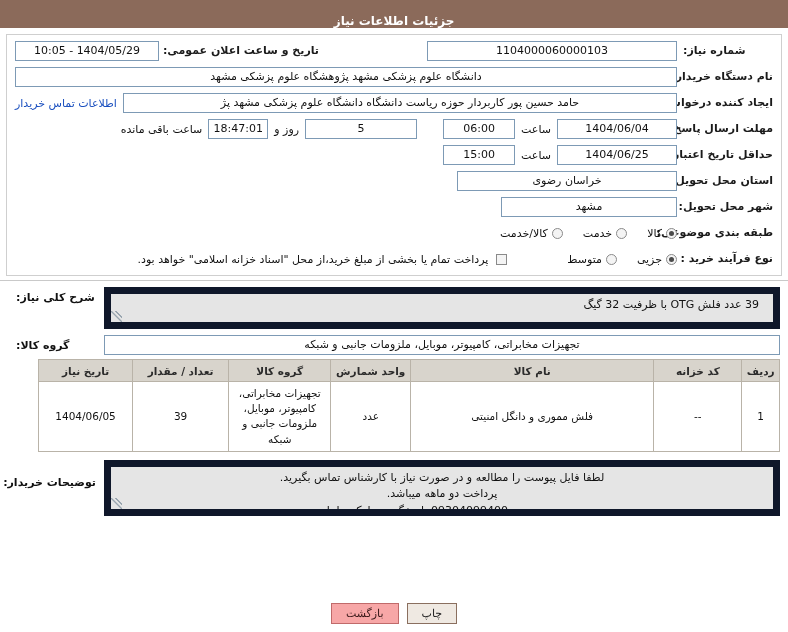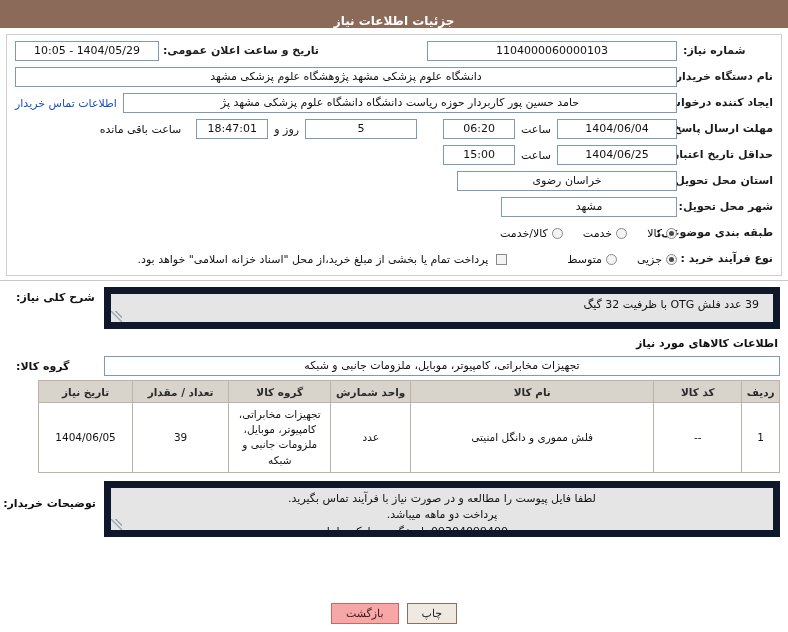"18:47:01" div.box { margin-left: 9px -> none; width: 72px -> 60px }
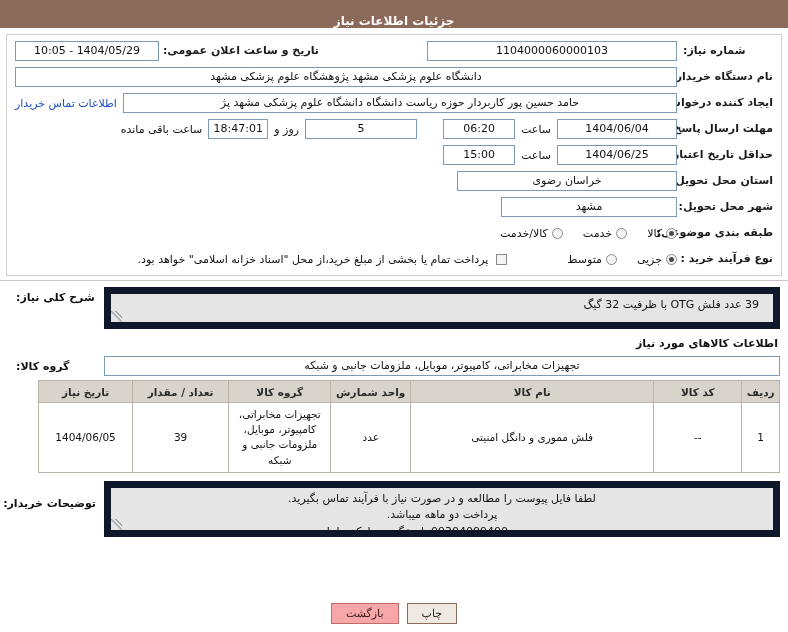"06:20" div.box { text: 06:20 -> 06:00 }
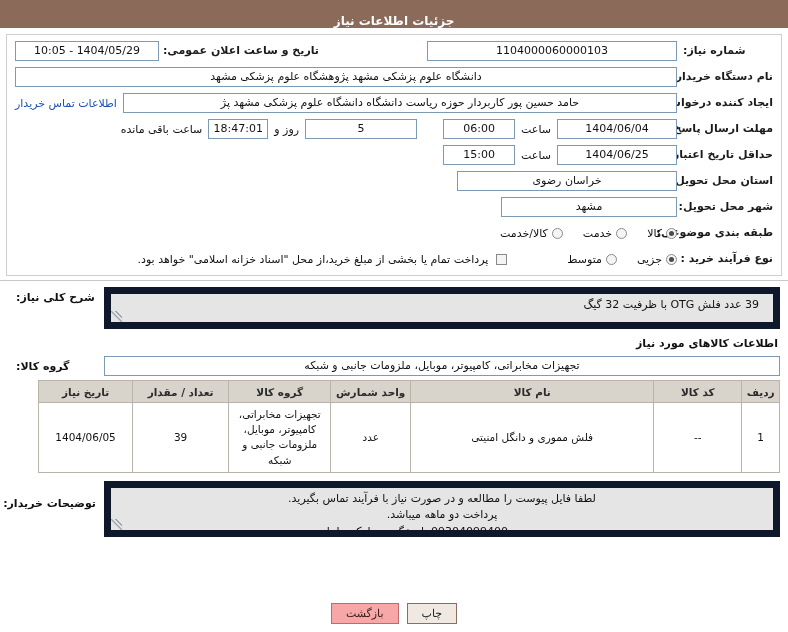"اطلاعات کالاهای مورد نیاز" div.section-title { html: <div>اطلاعات کالاهای مورد نیاز</div> -> none }
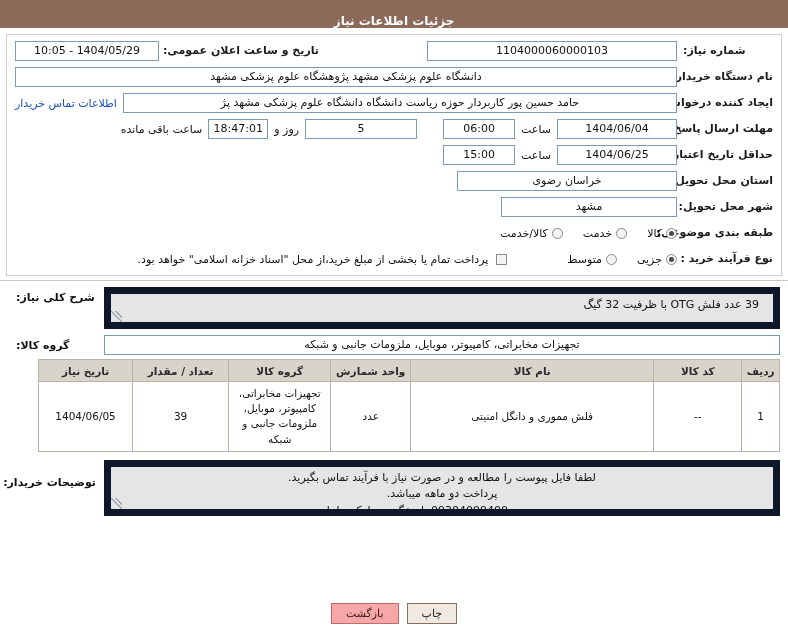"کد کالا" th { text: کالا -> خزانه }
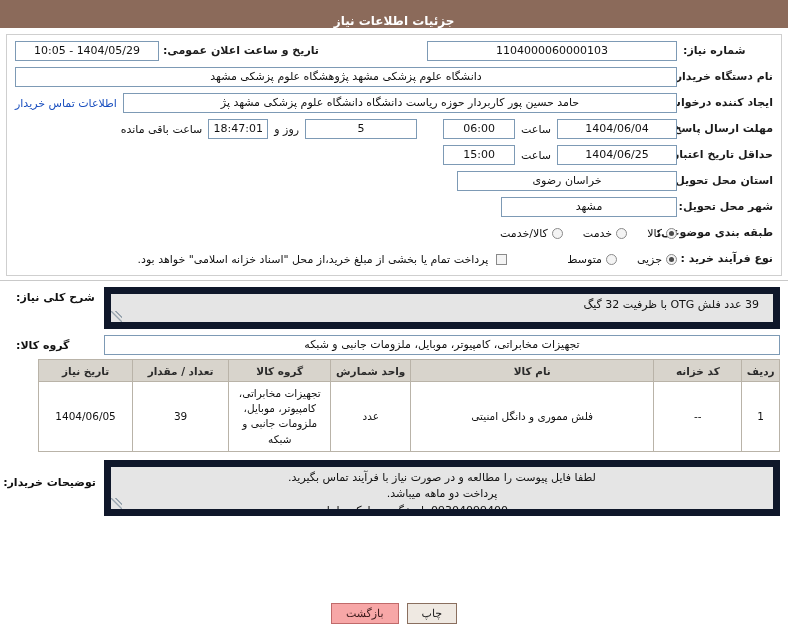"لطفا فایل پیوست را مطالعه" div { text: فرآیند -> کارشناس }
